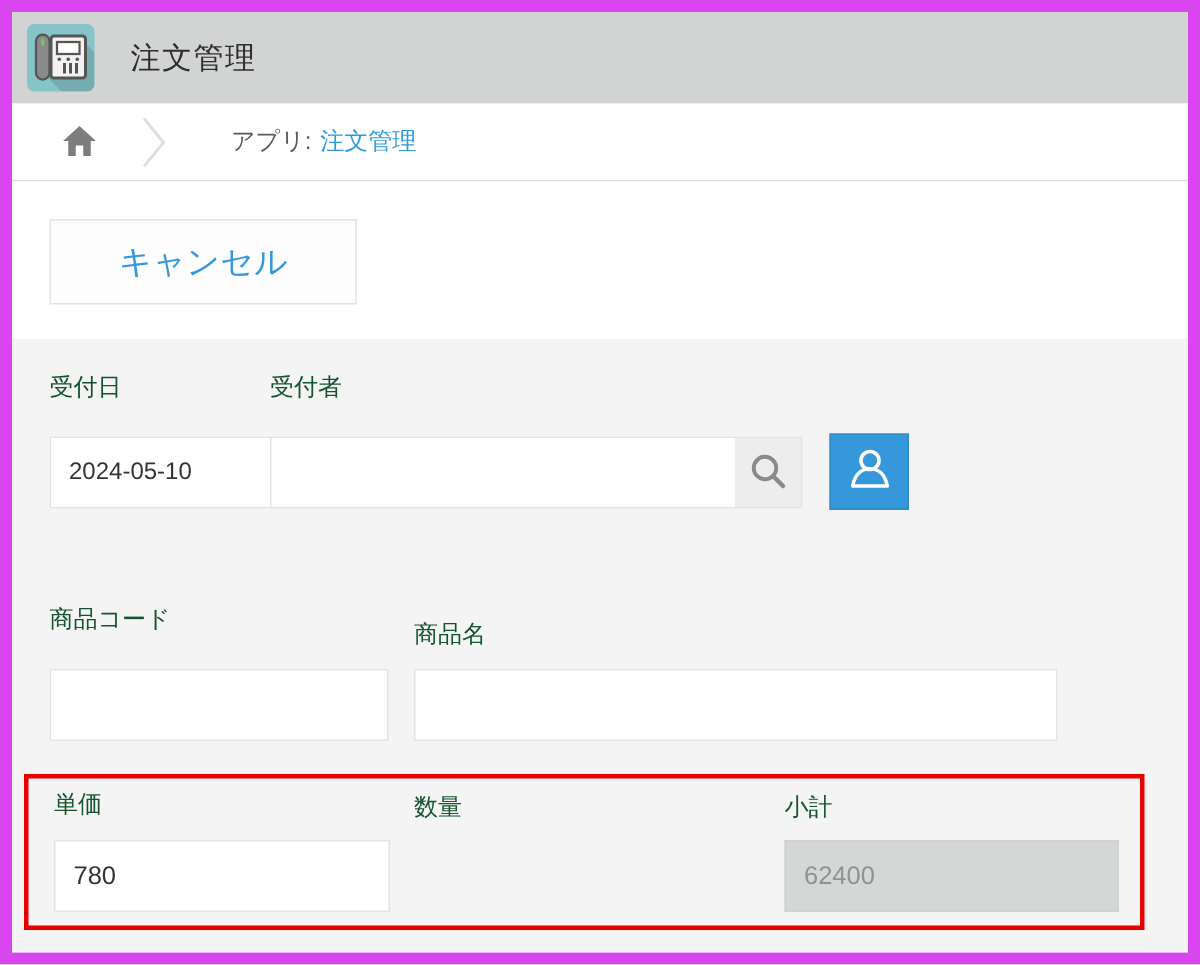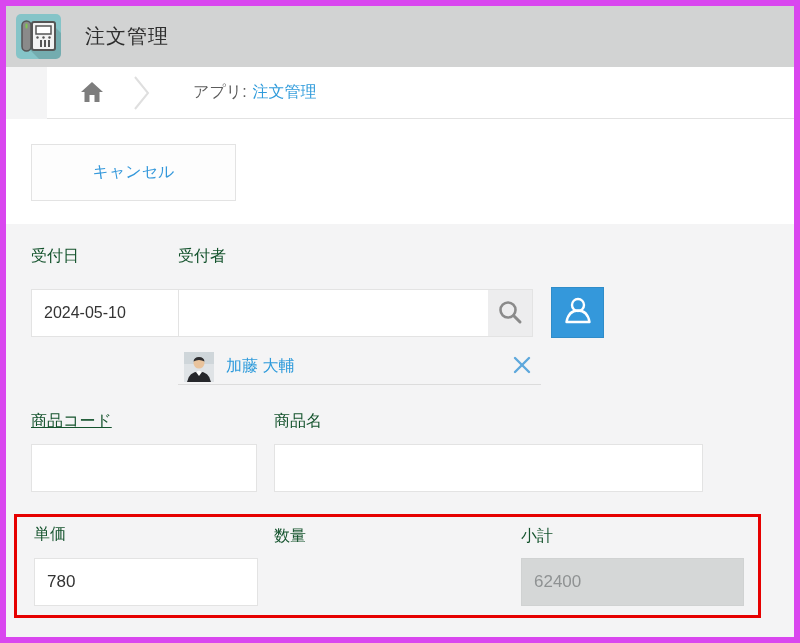"注文管理" .page { border: 6px solid #d946ef -> 8px solid #d946ef }
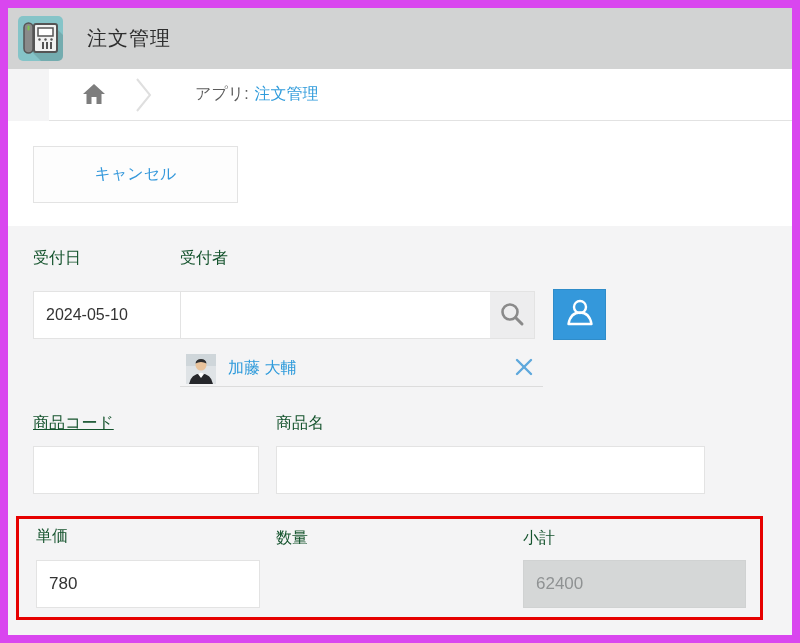"アプリ:" .breadcrumb { margin-left: 41px -> none }
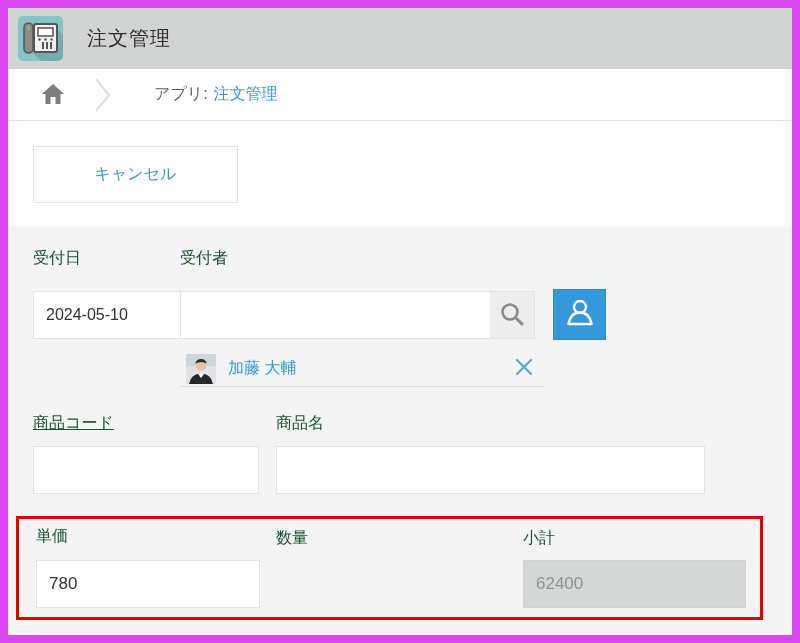"キャンセル" .btn { font-size: 16px -> 22px }
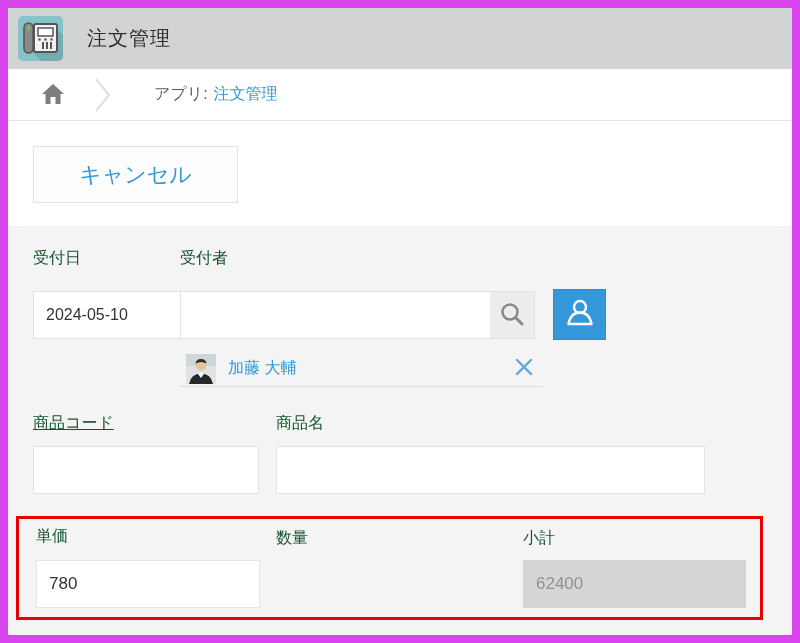"加藤 大輔" div.user-row { html: <div> <span> <svg> <rect></rect> <rect></rect> <circle></circle> <path></path> <path></path> <path></path> </svg> </span> <a>加藤 大輔</a> <button> <span> <svg> <line></line> <line></line> </svg> </span> </button> </div> -> none }
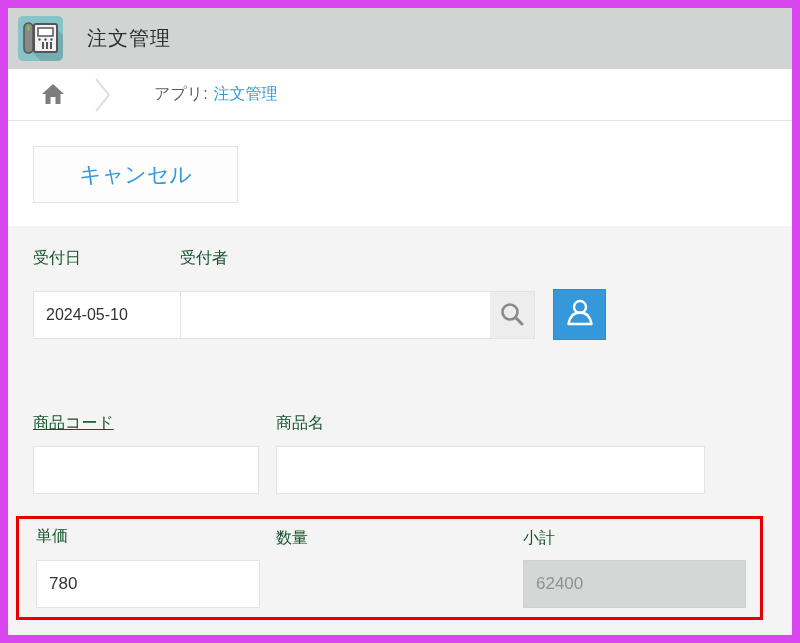"商品コード" div.field-label { text-decoration: underline -> none; top: 187px -> 177px }
